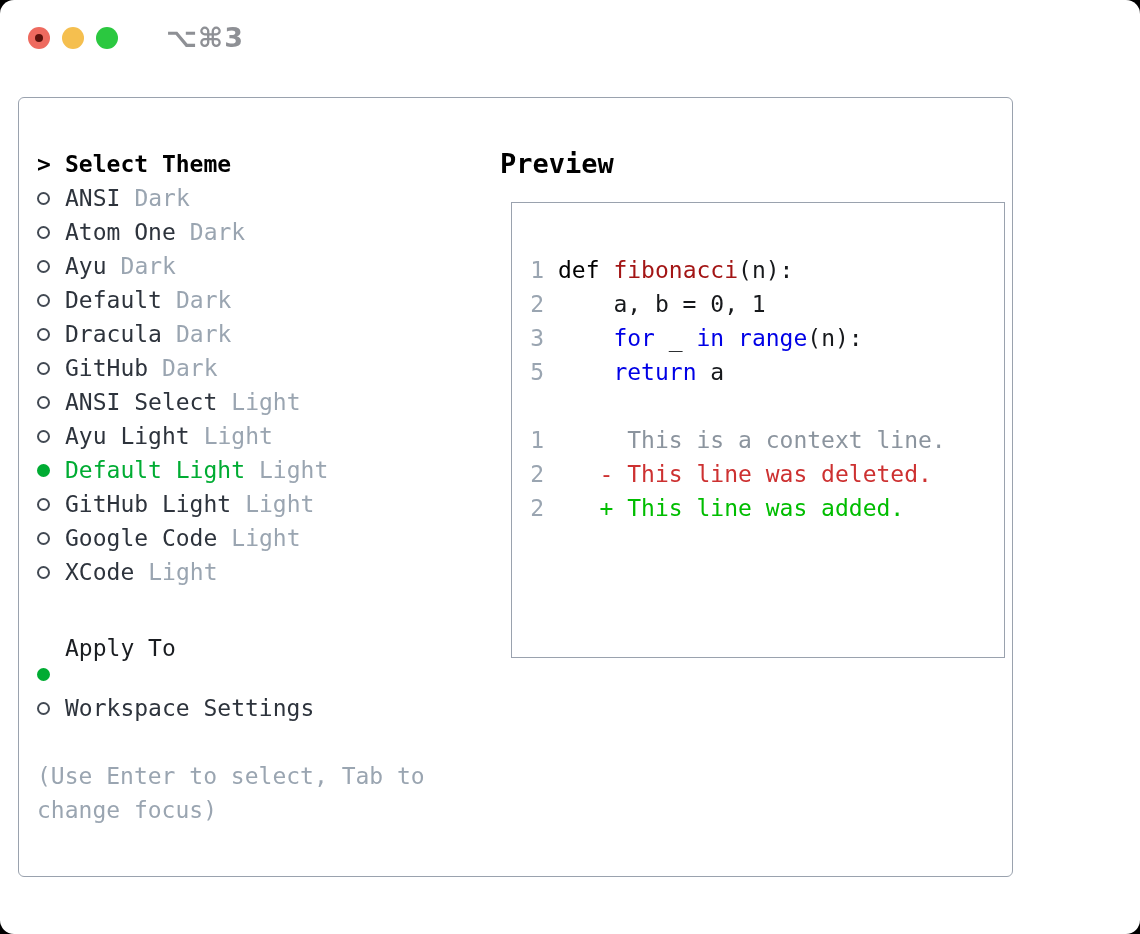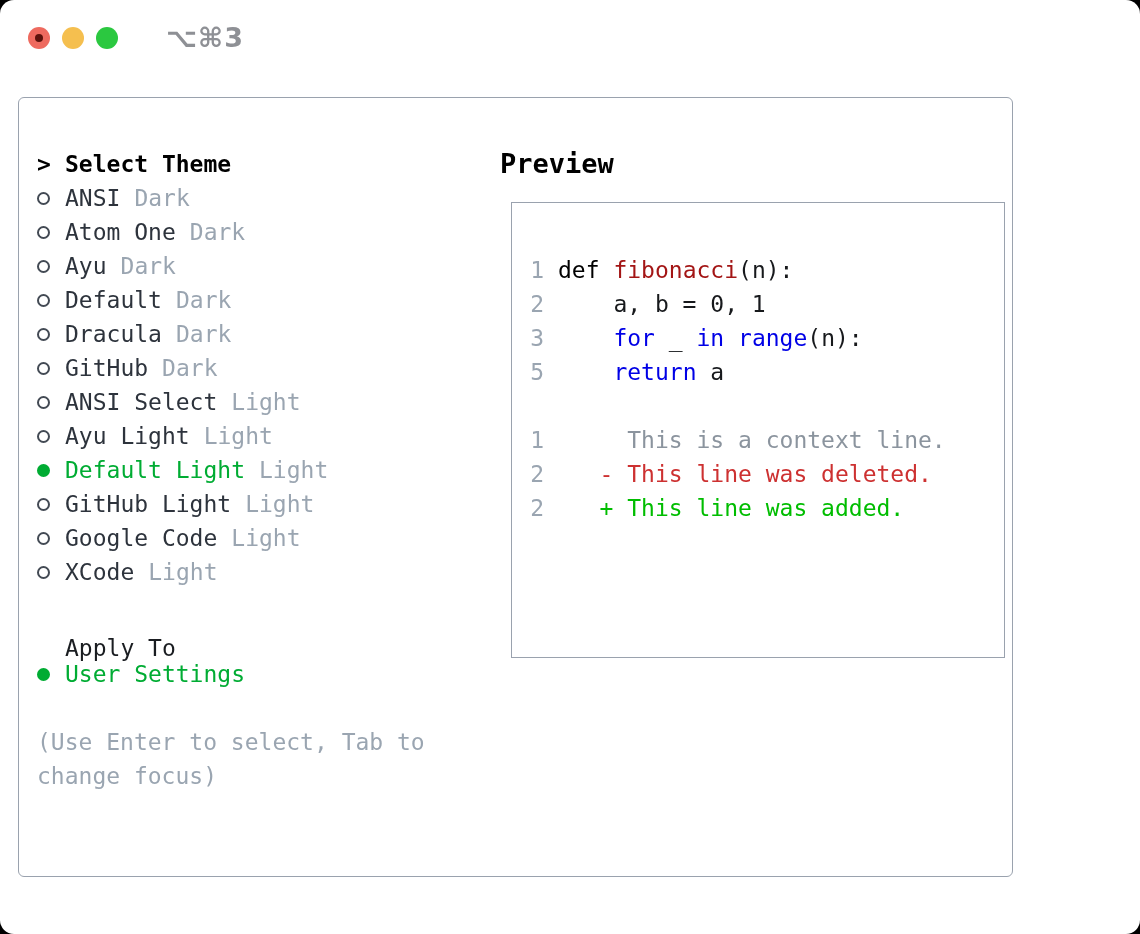"User Settings" span.lbl { html: <span>User Settings</span> -> none }
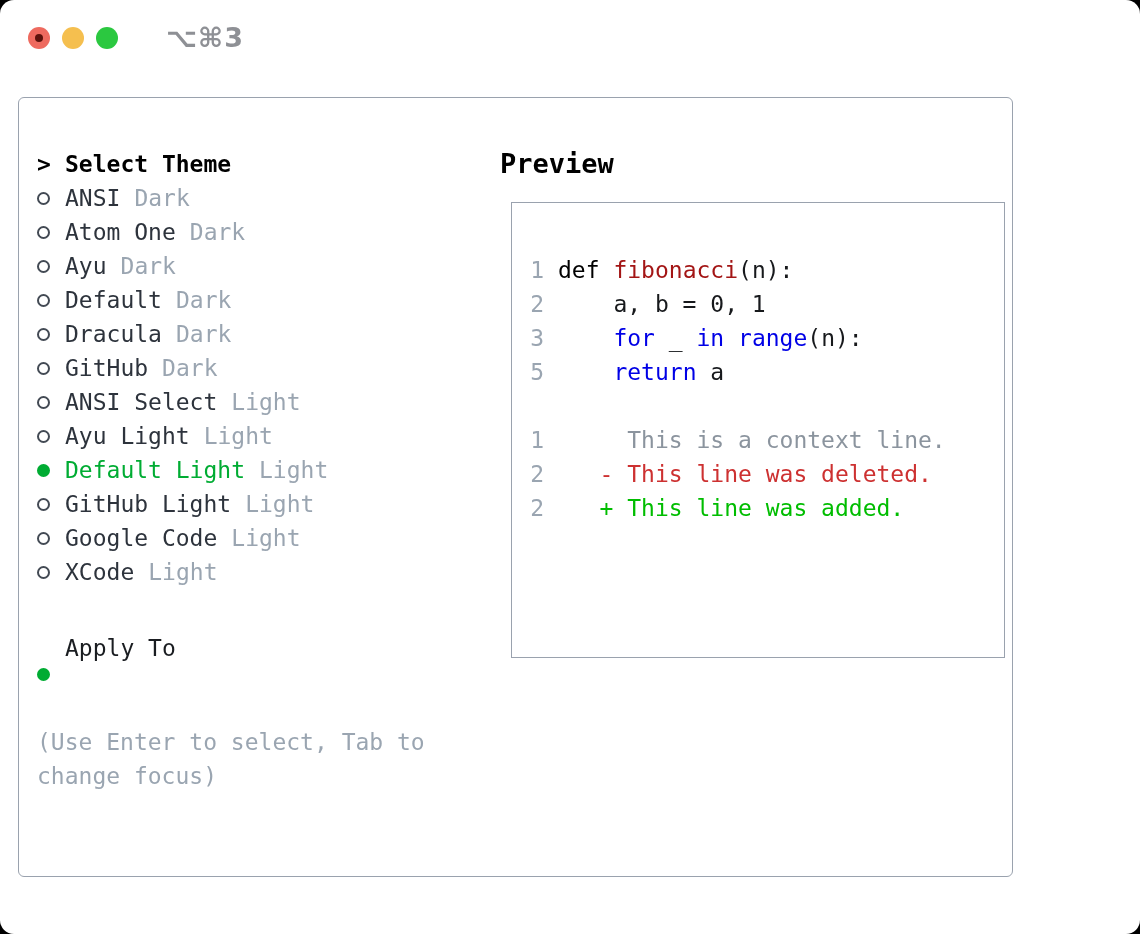"Workspace Settings" div.row { html: none -> <div><span><span></span></span><span>Workspace Settings</span></div> }
